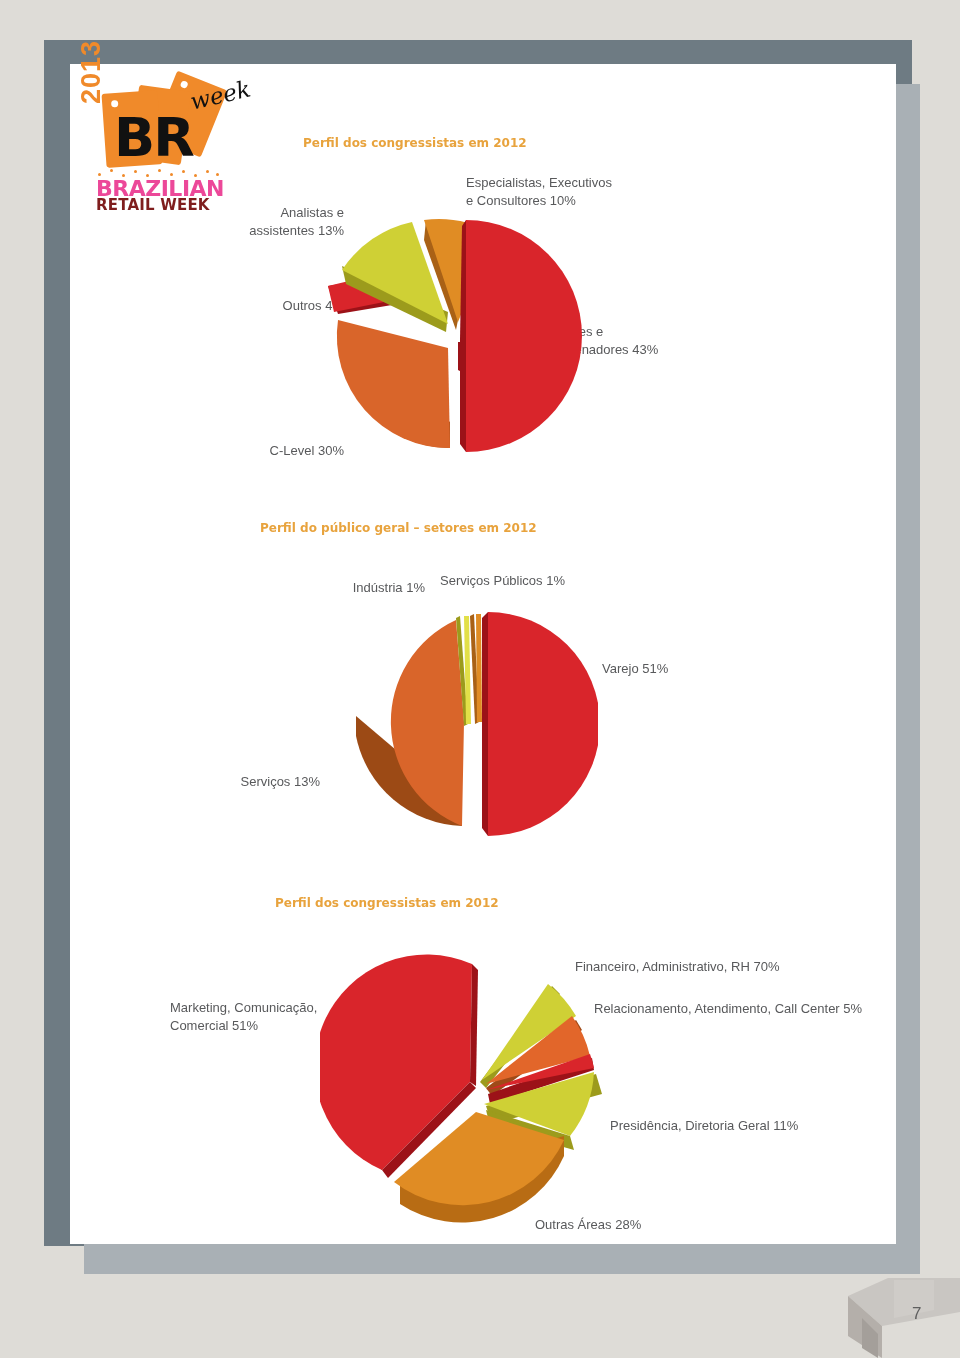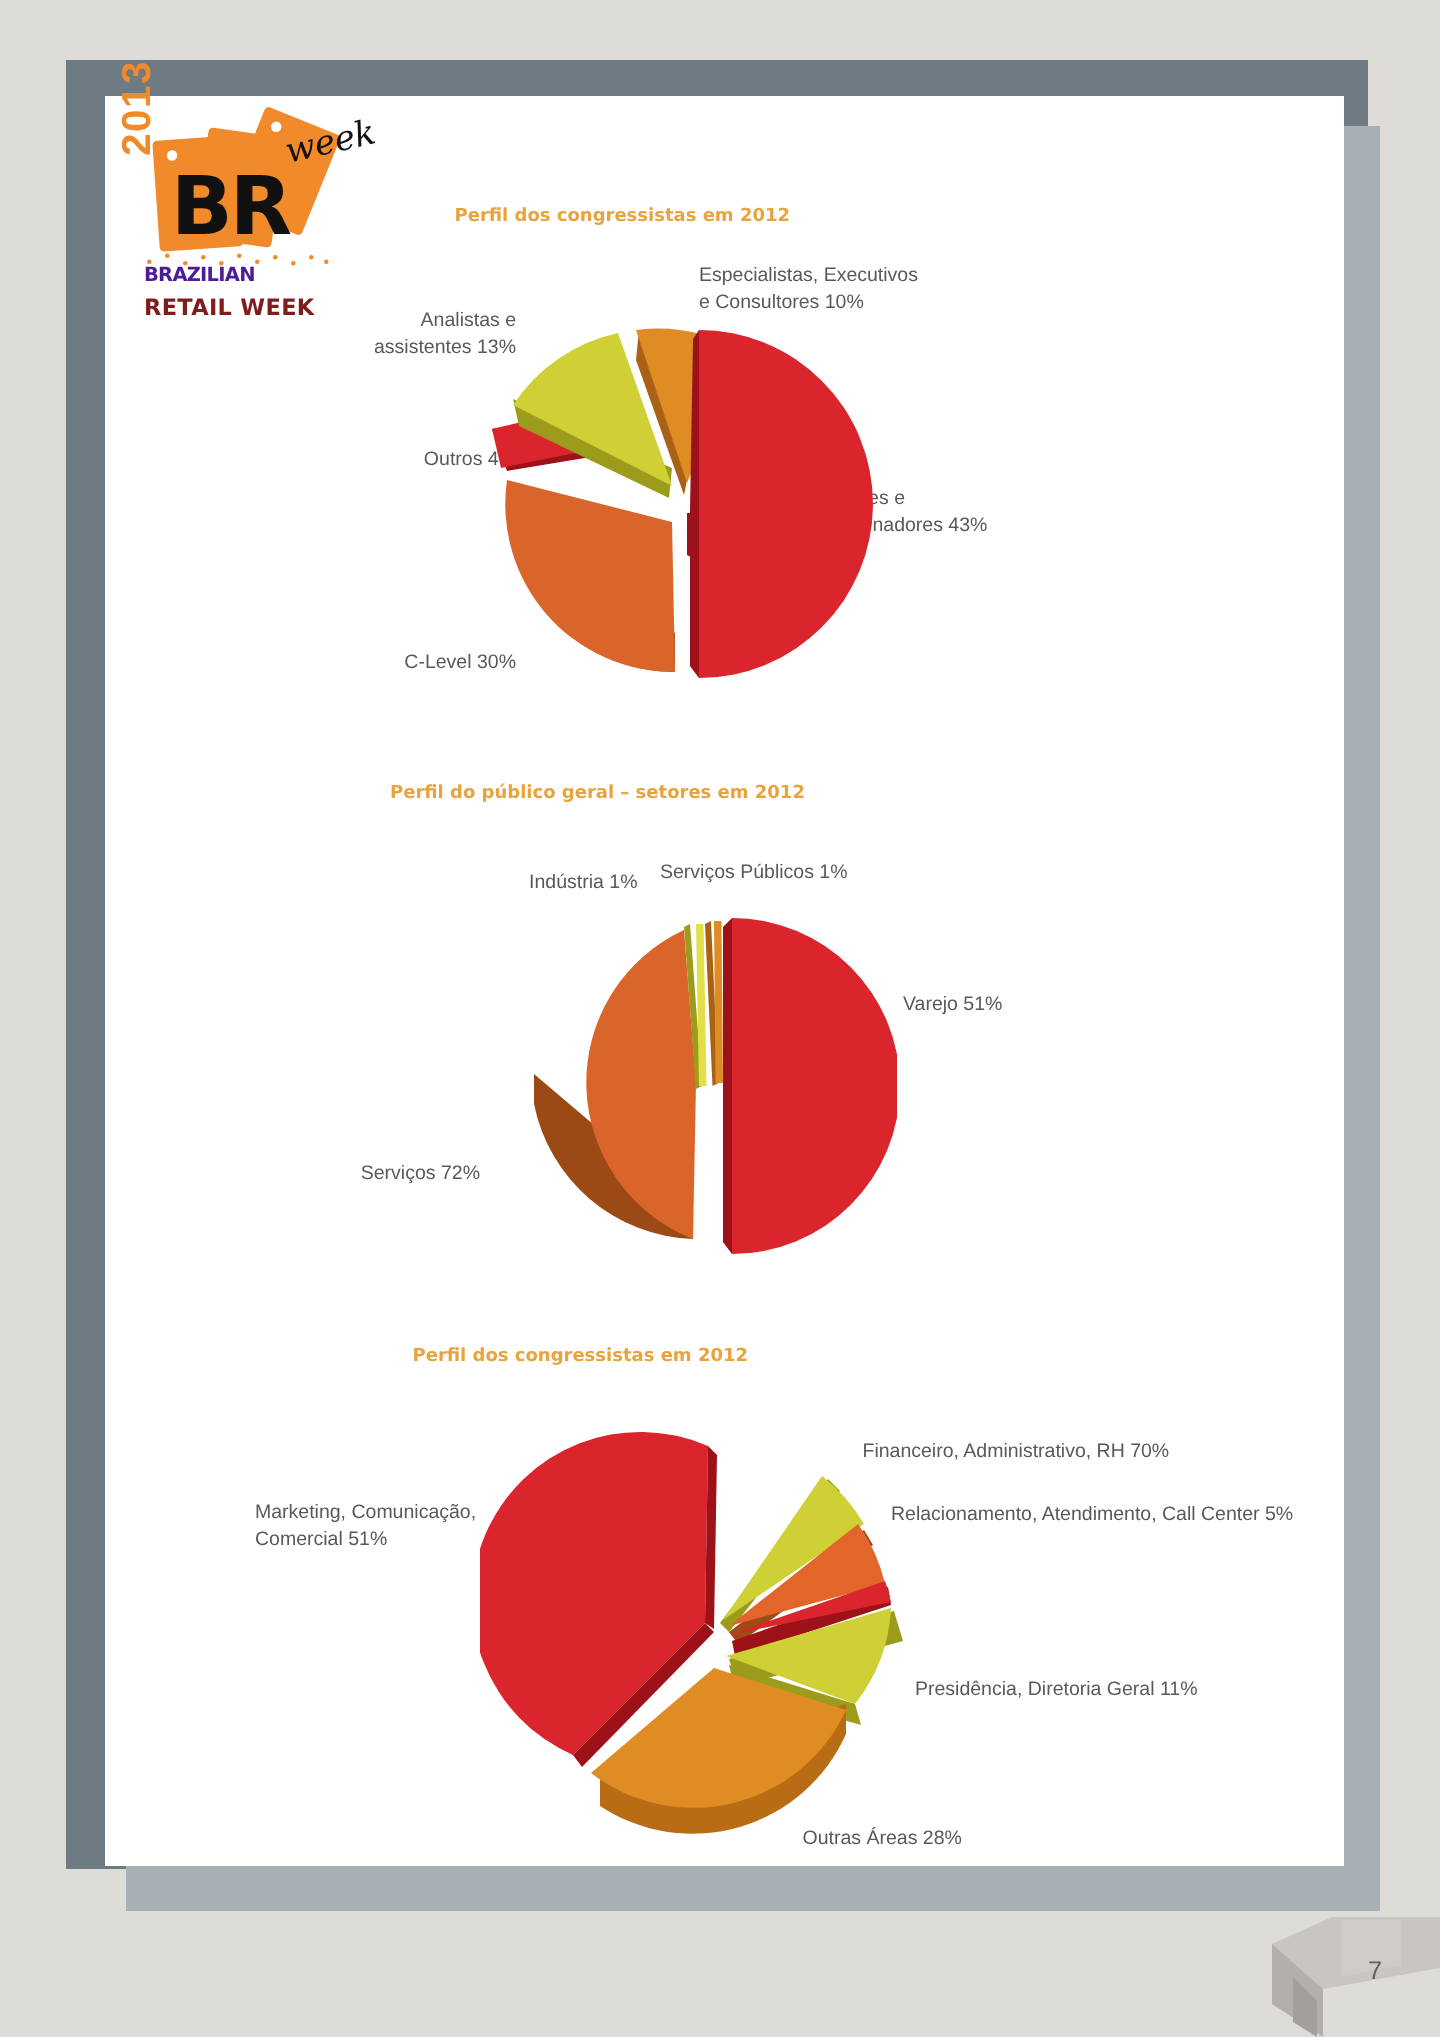"BRAZILIAN" #brazilian { color: #4c1d95 -> #ec4899; font-size: 13px -> 22px }
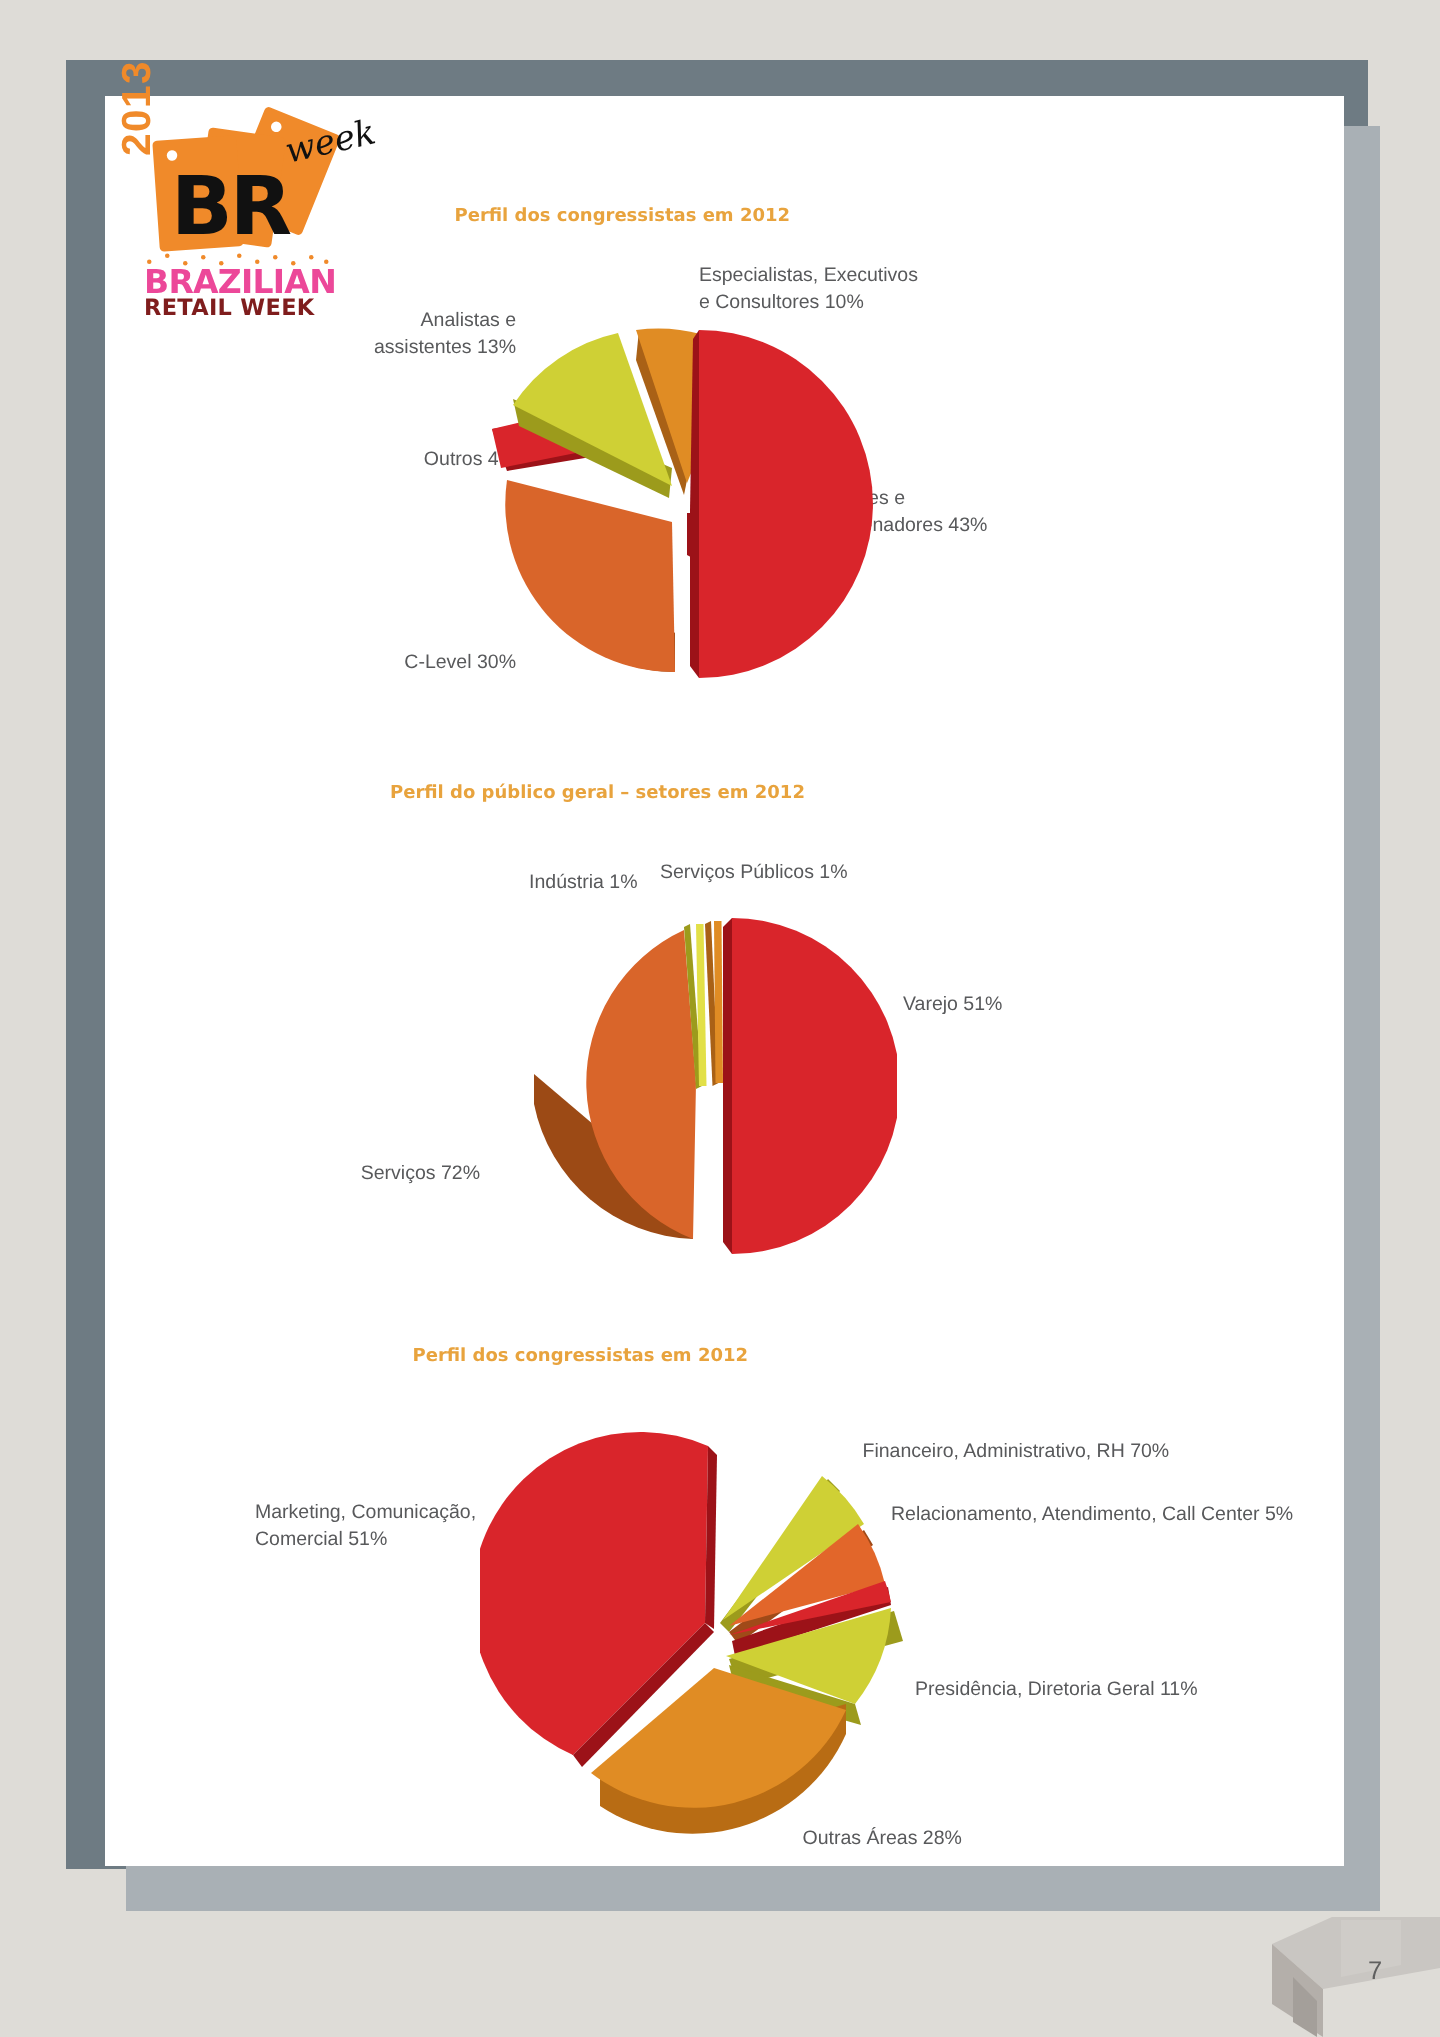"C-Level 30%" div.lbl { top: 368px -> 378px }
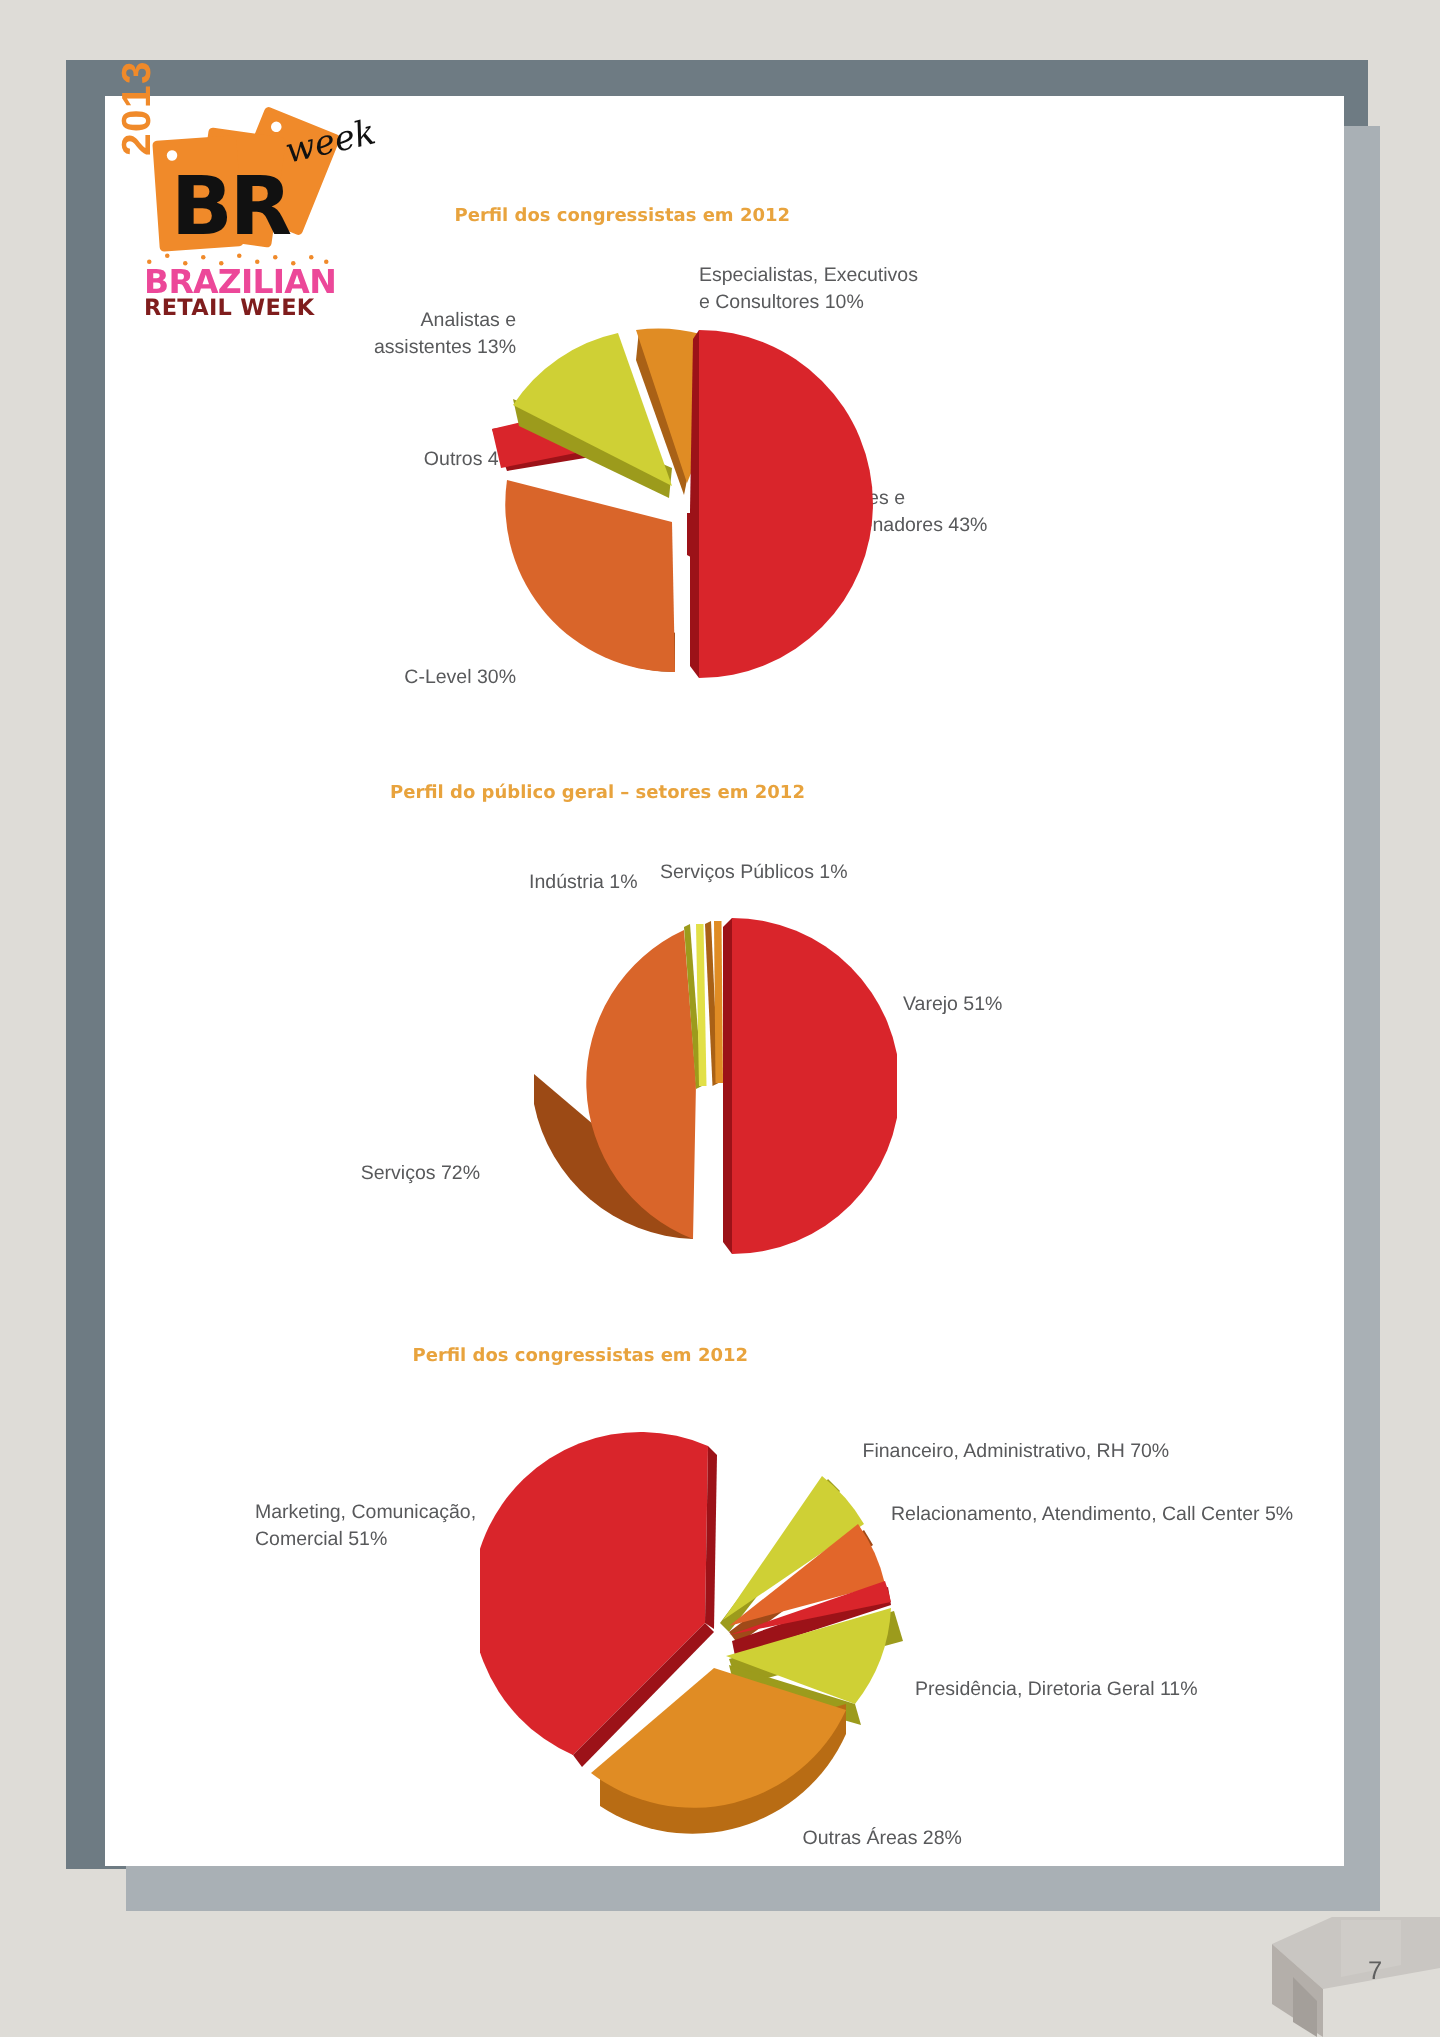"Serviços 72%" div.lbl { text: 72% -> 13% }
